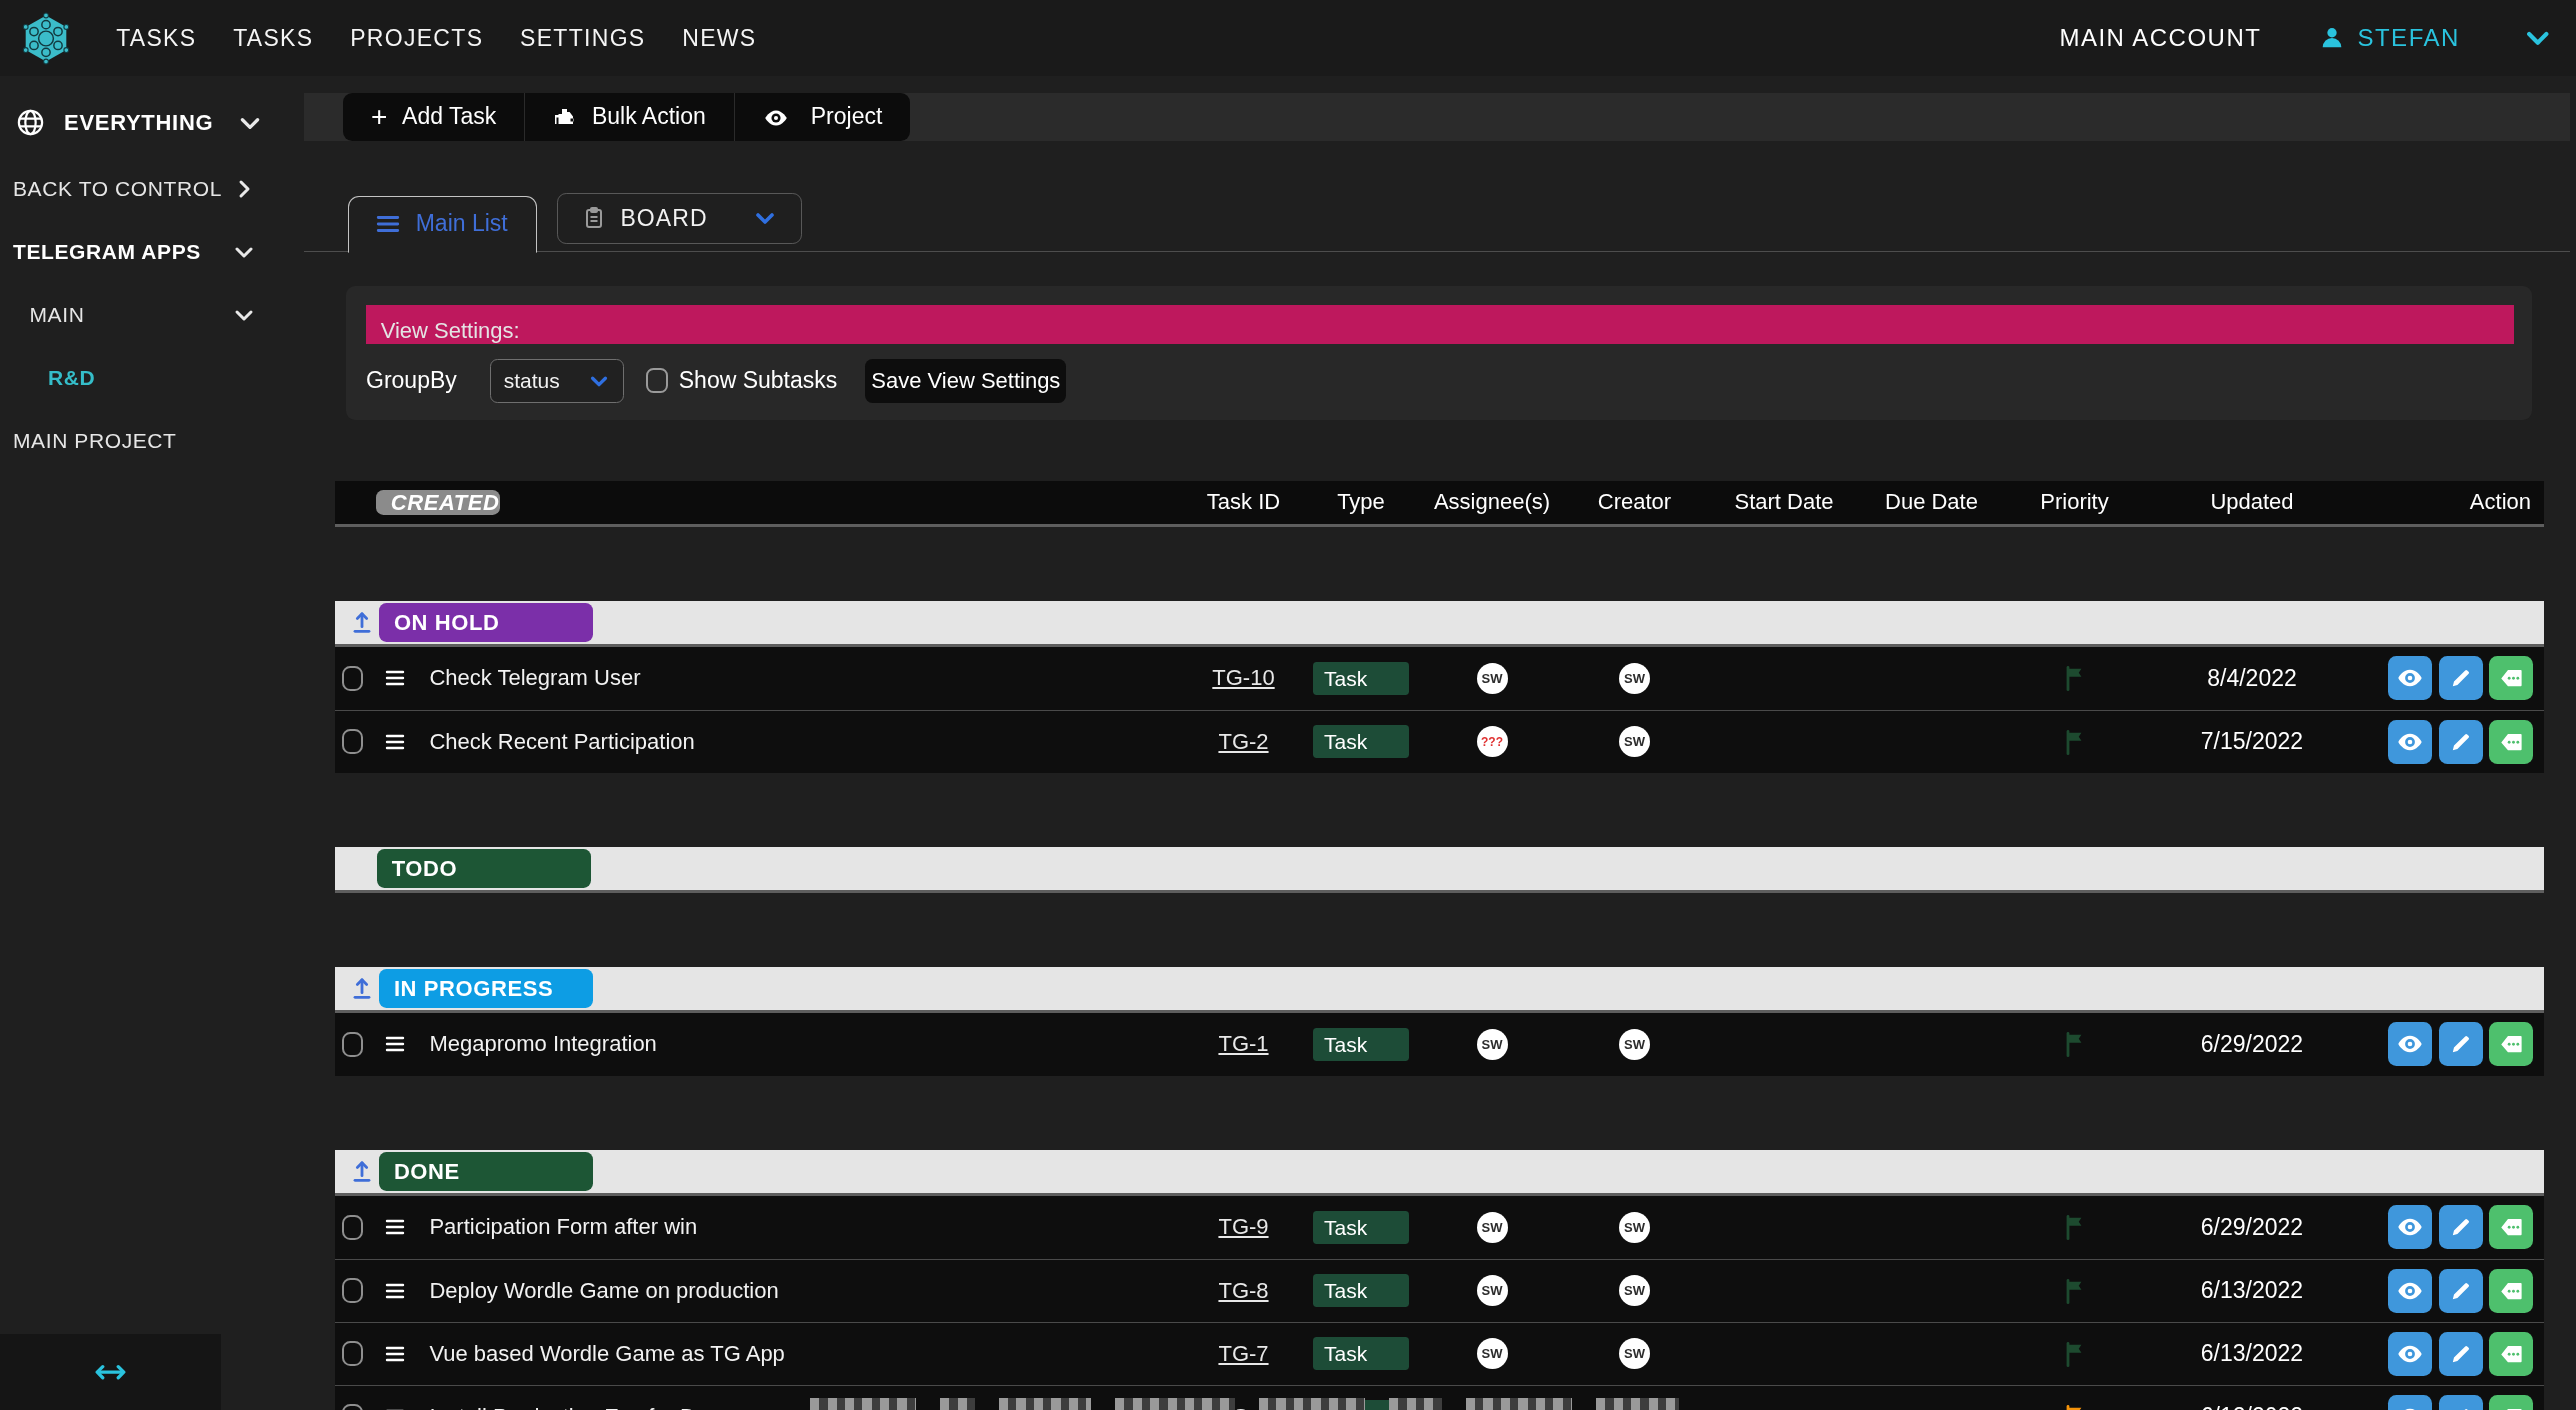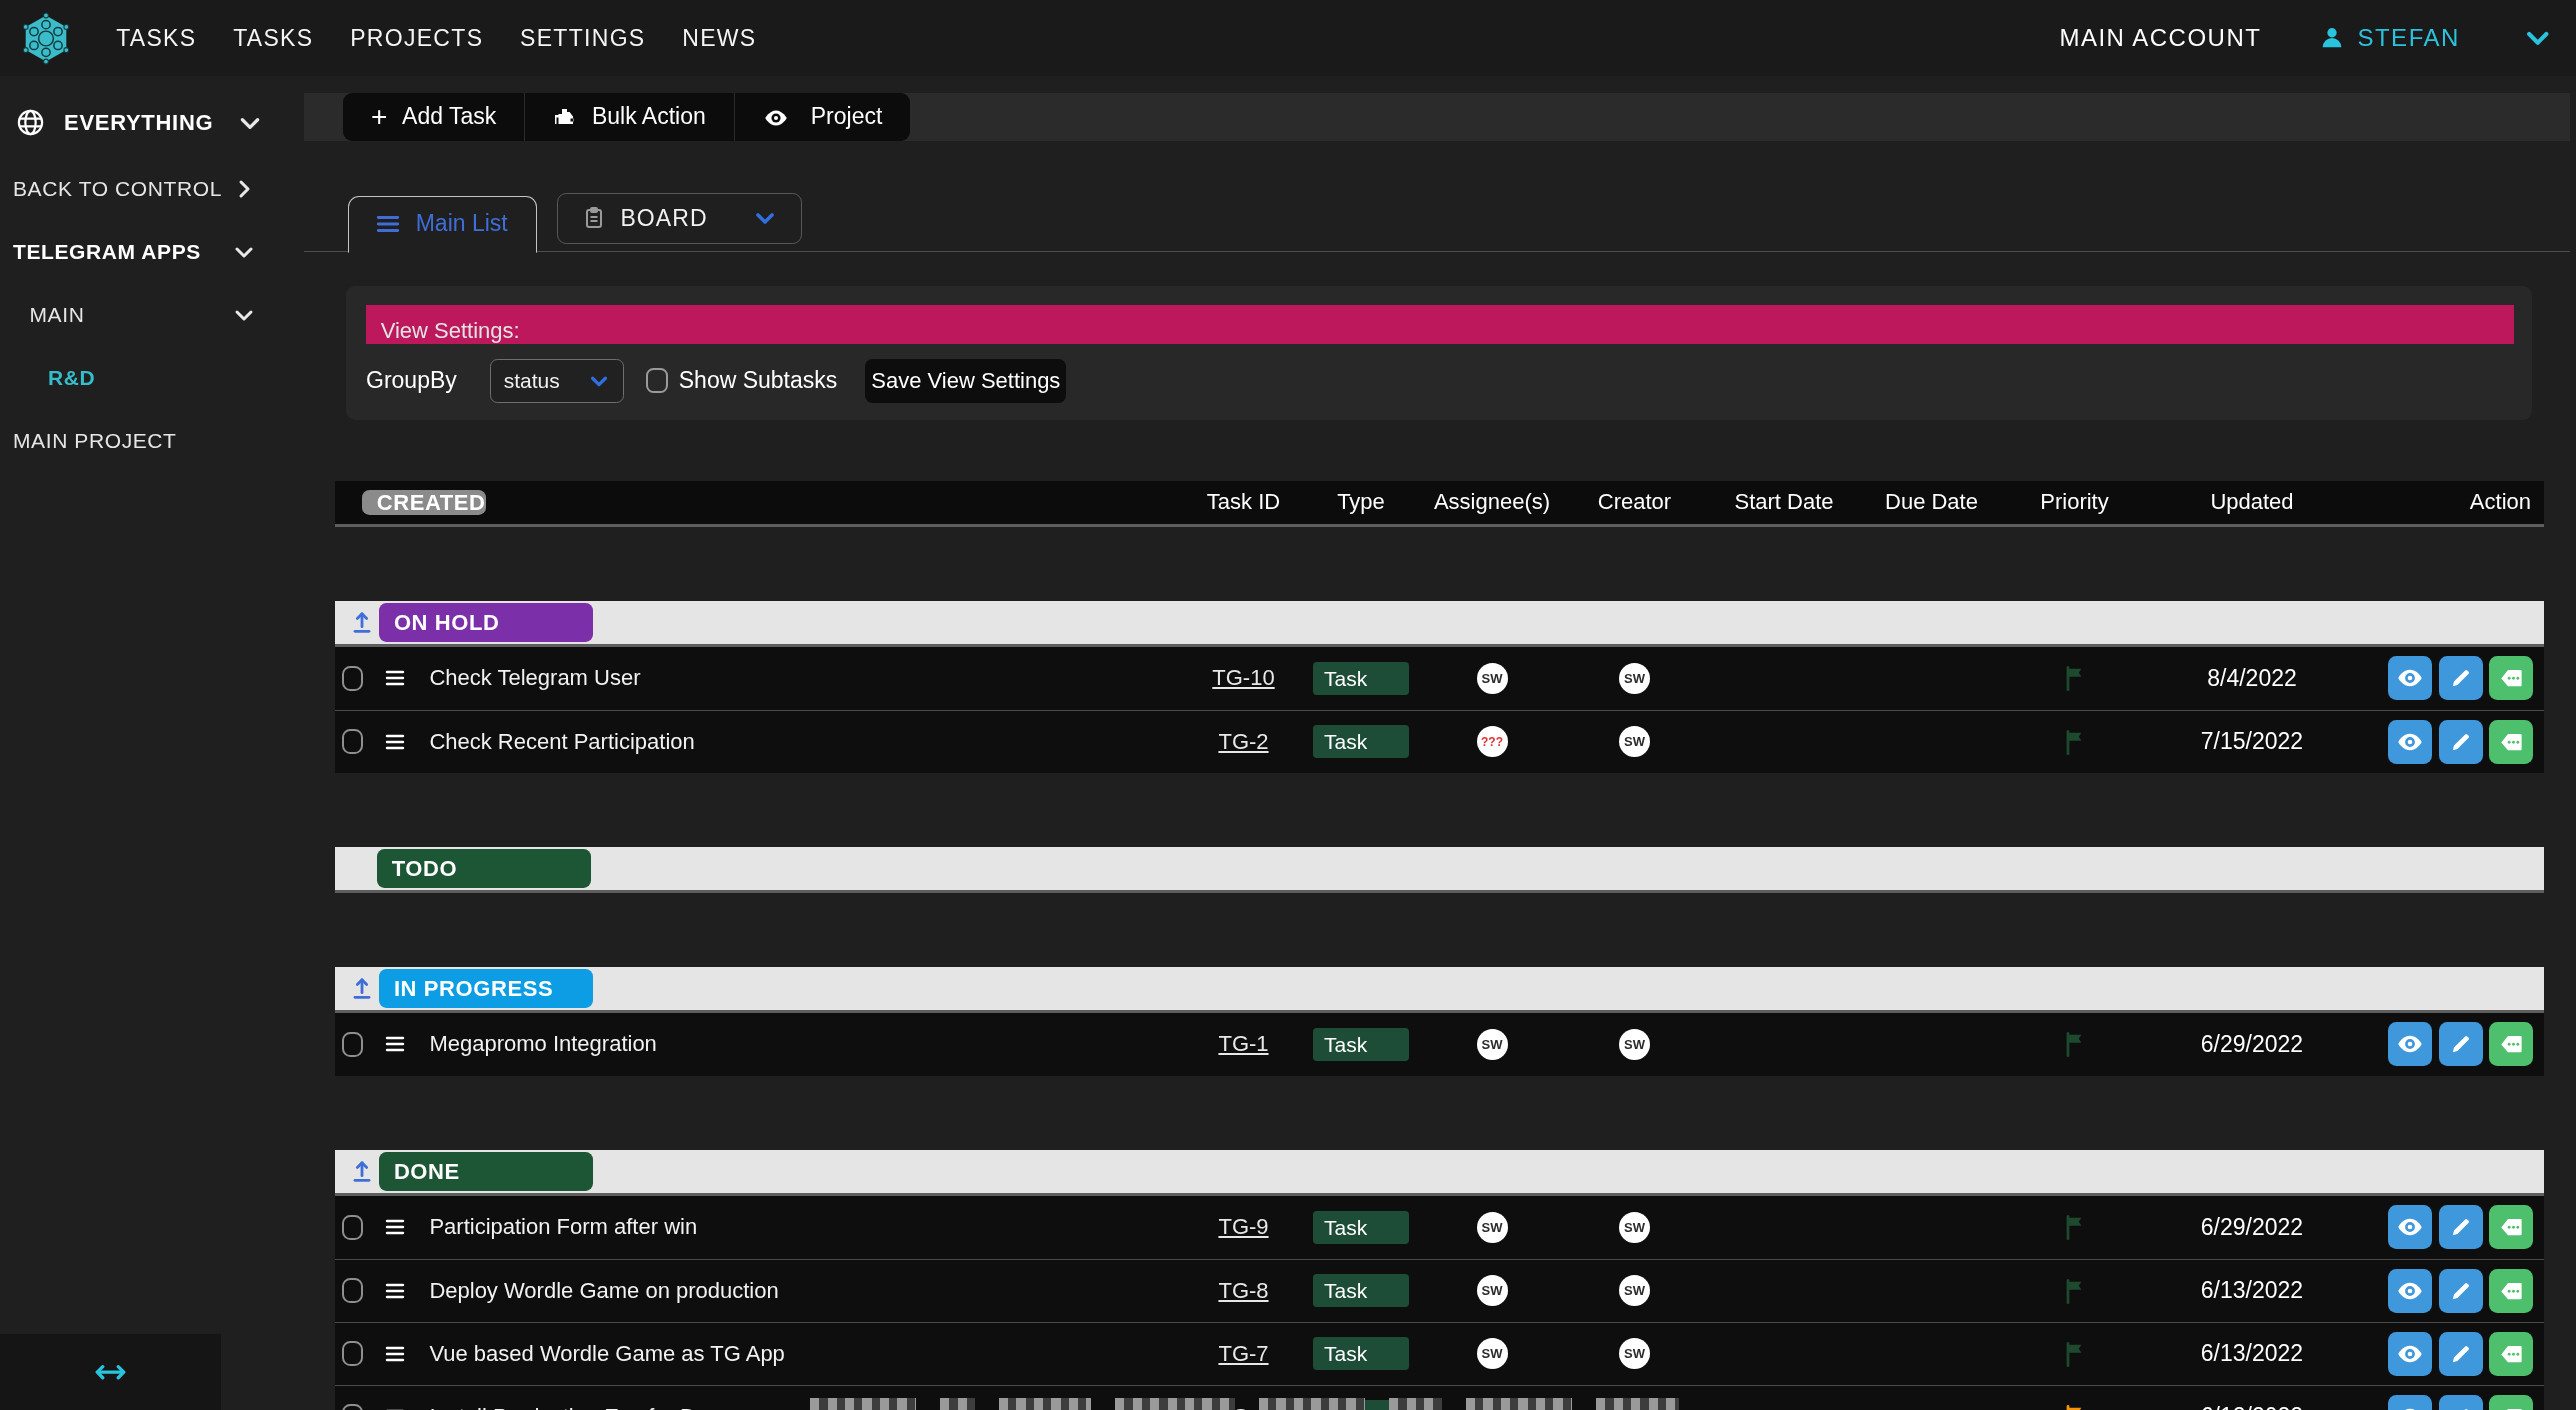"CREATED" .thead .group-badge { font-style: none -> italic; margin-left: 27px -> 41px }
